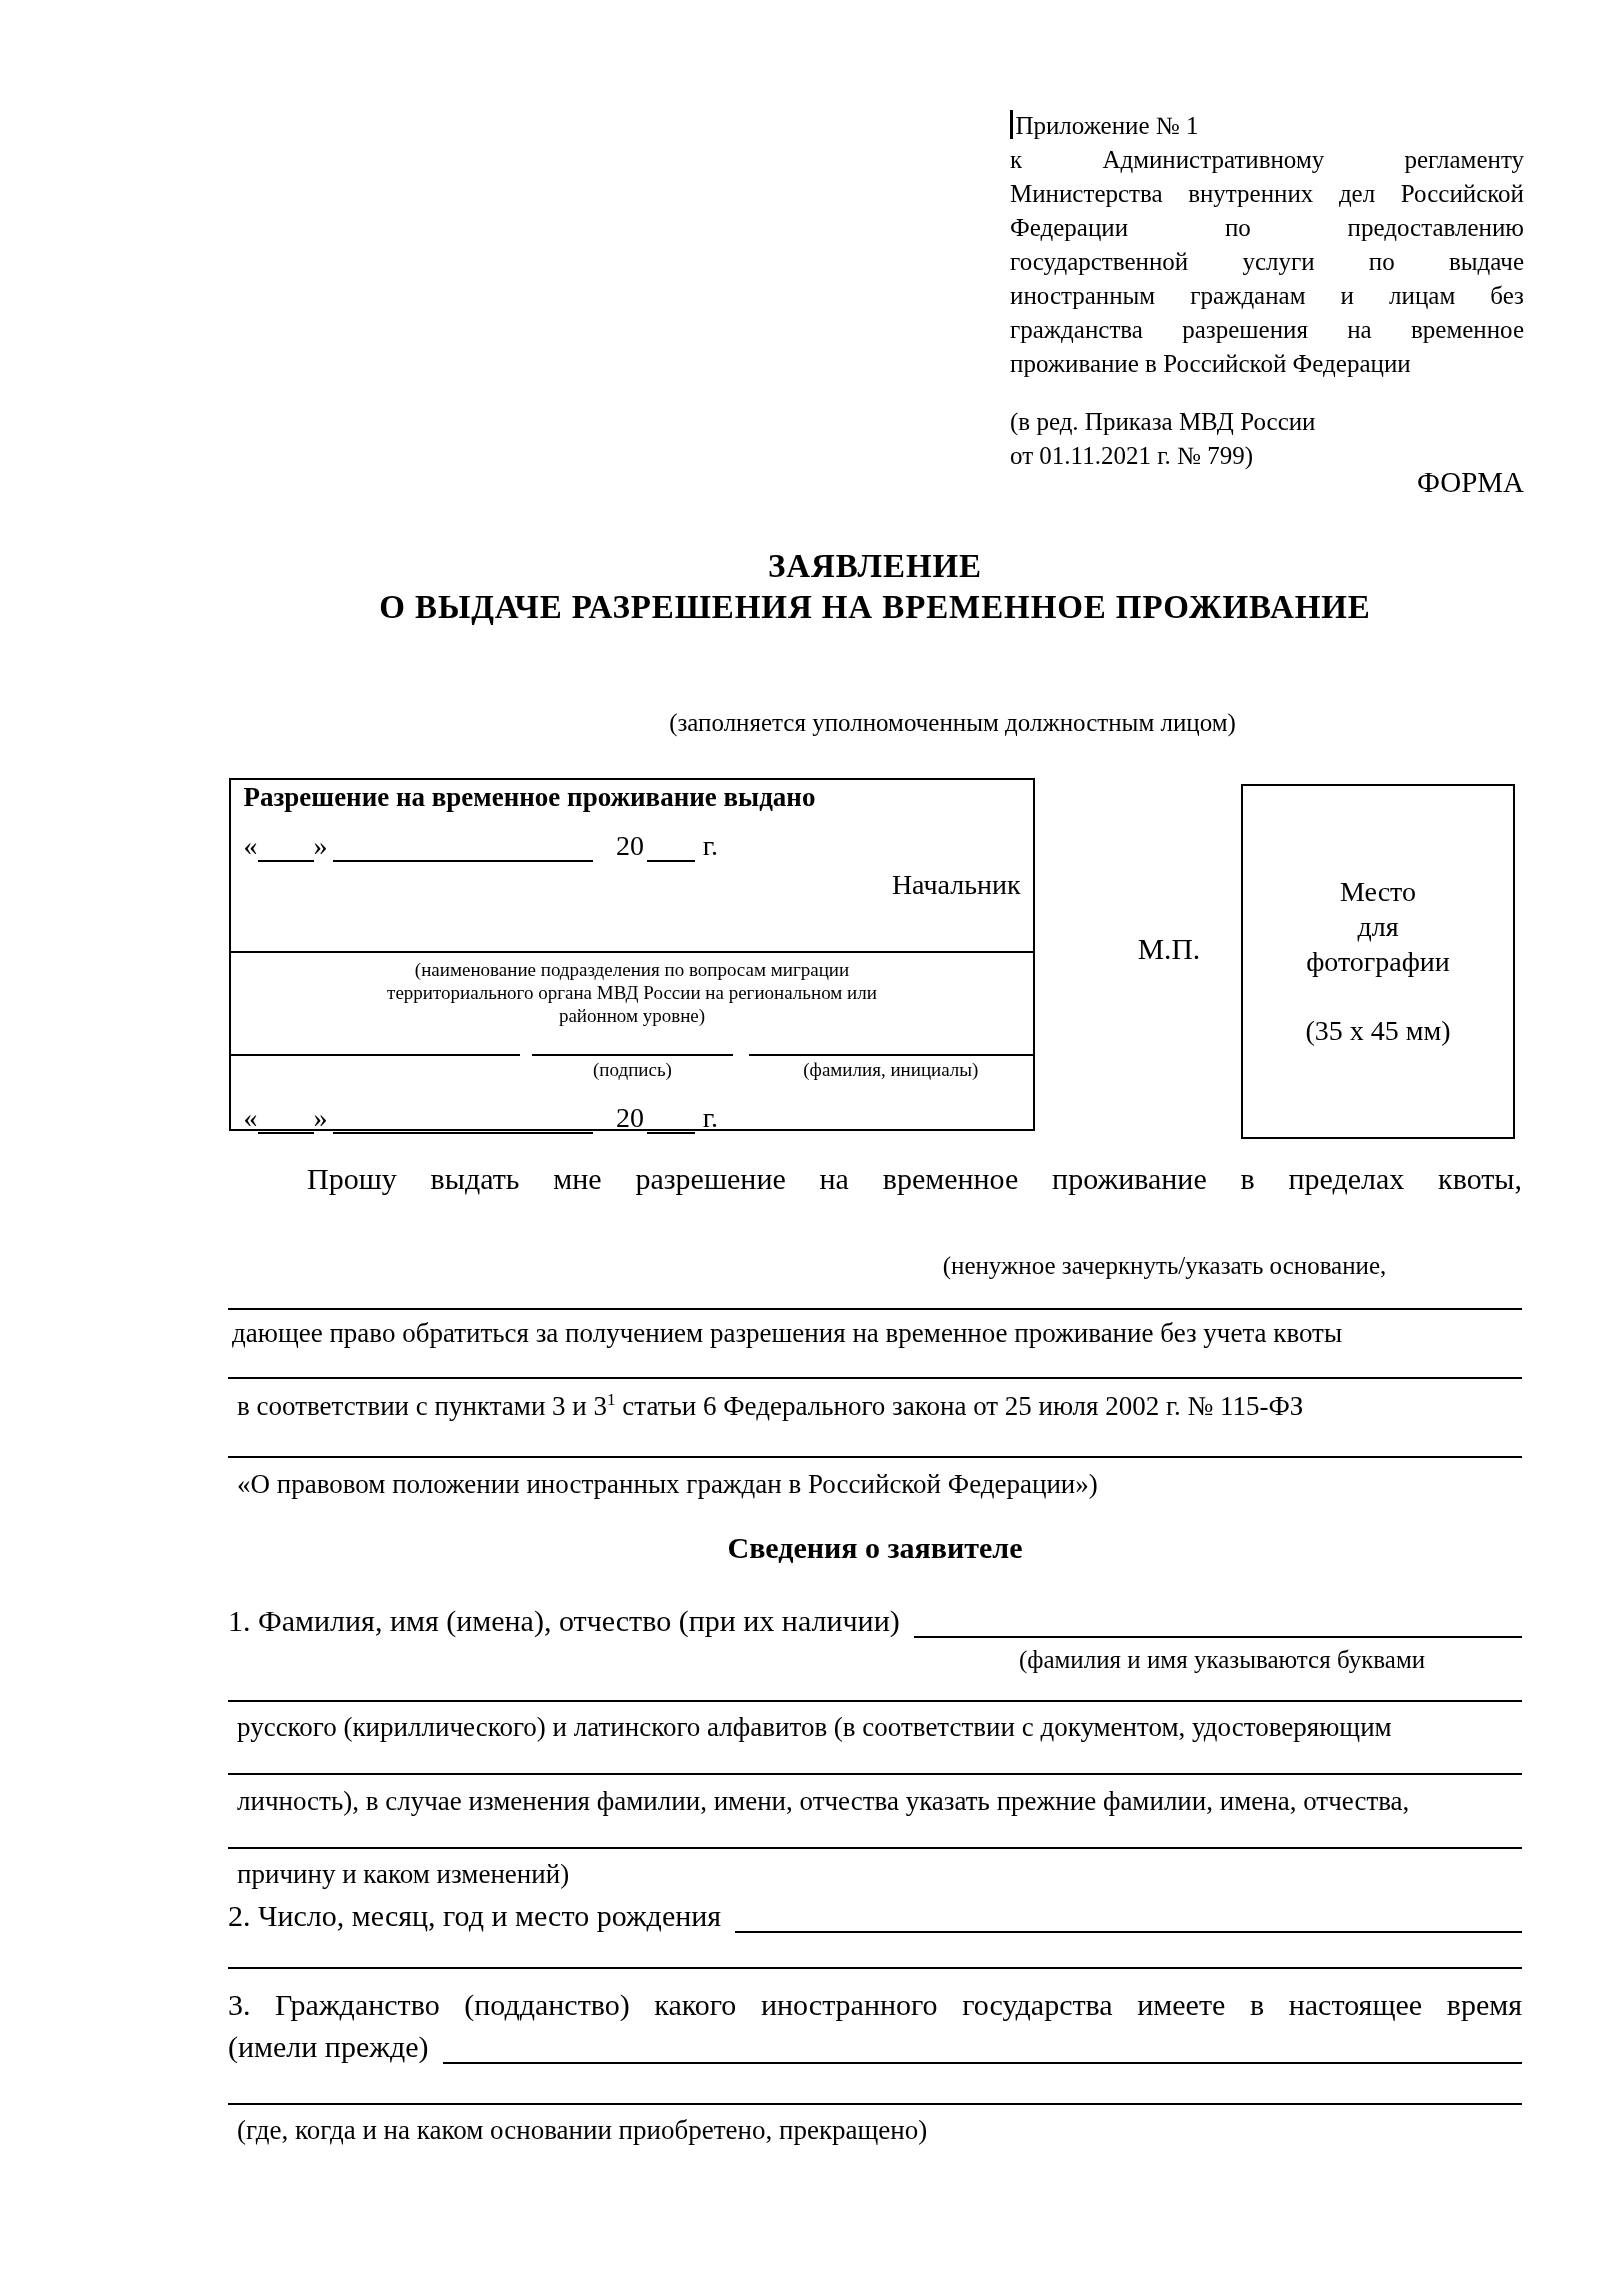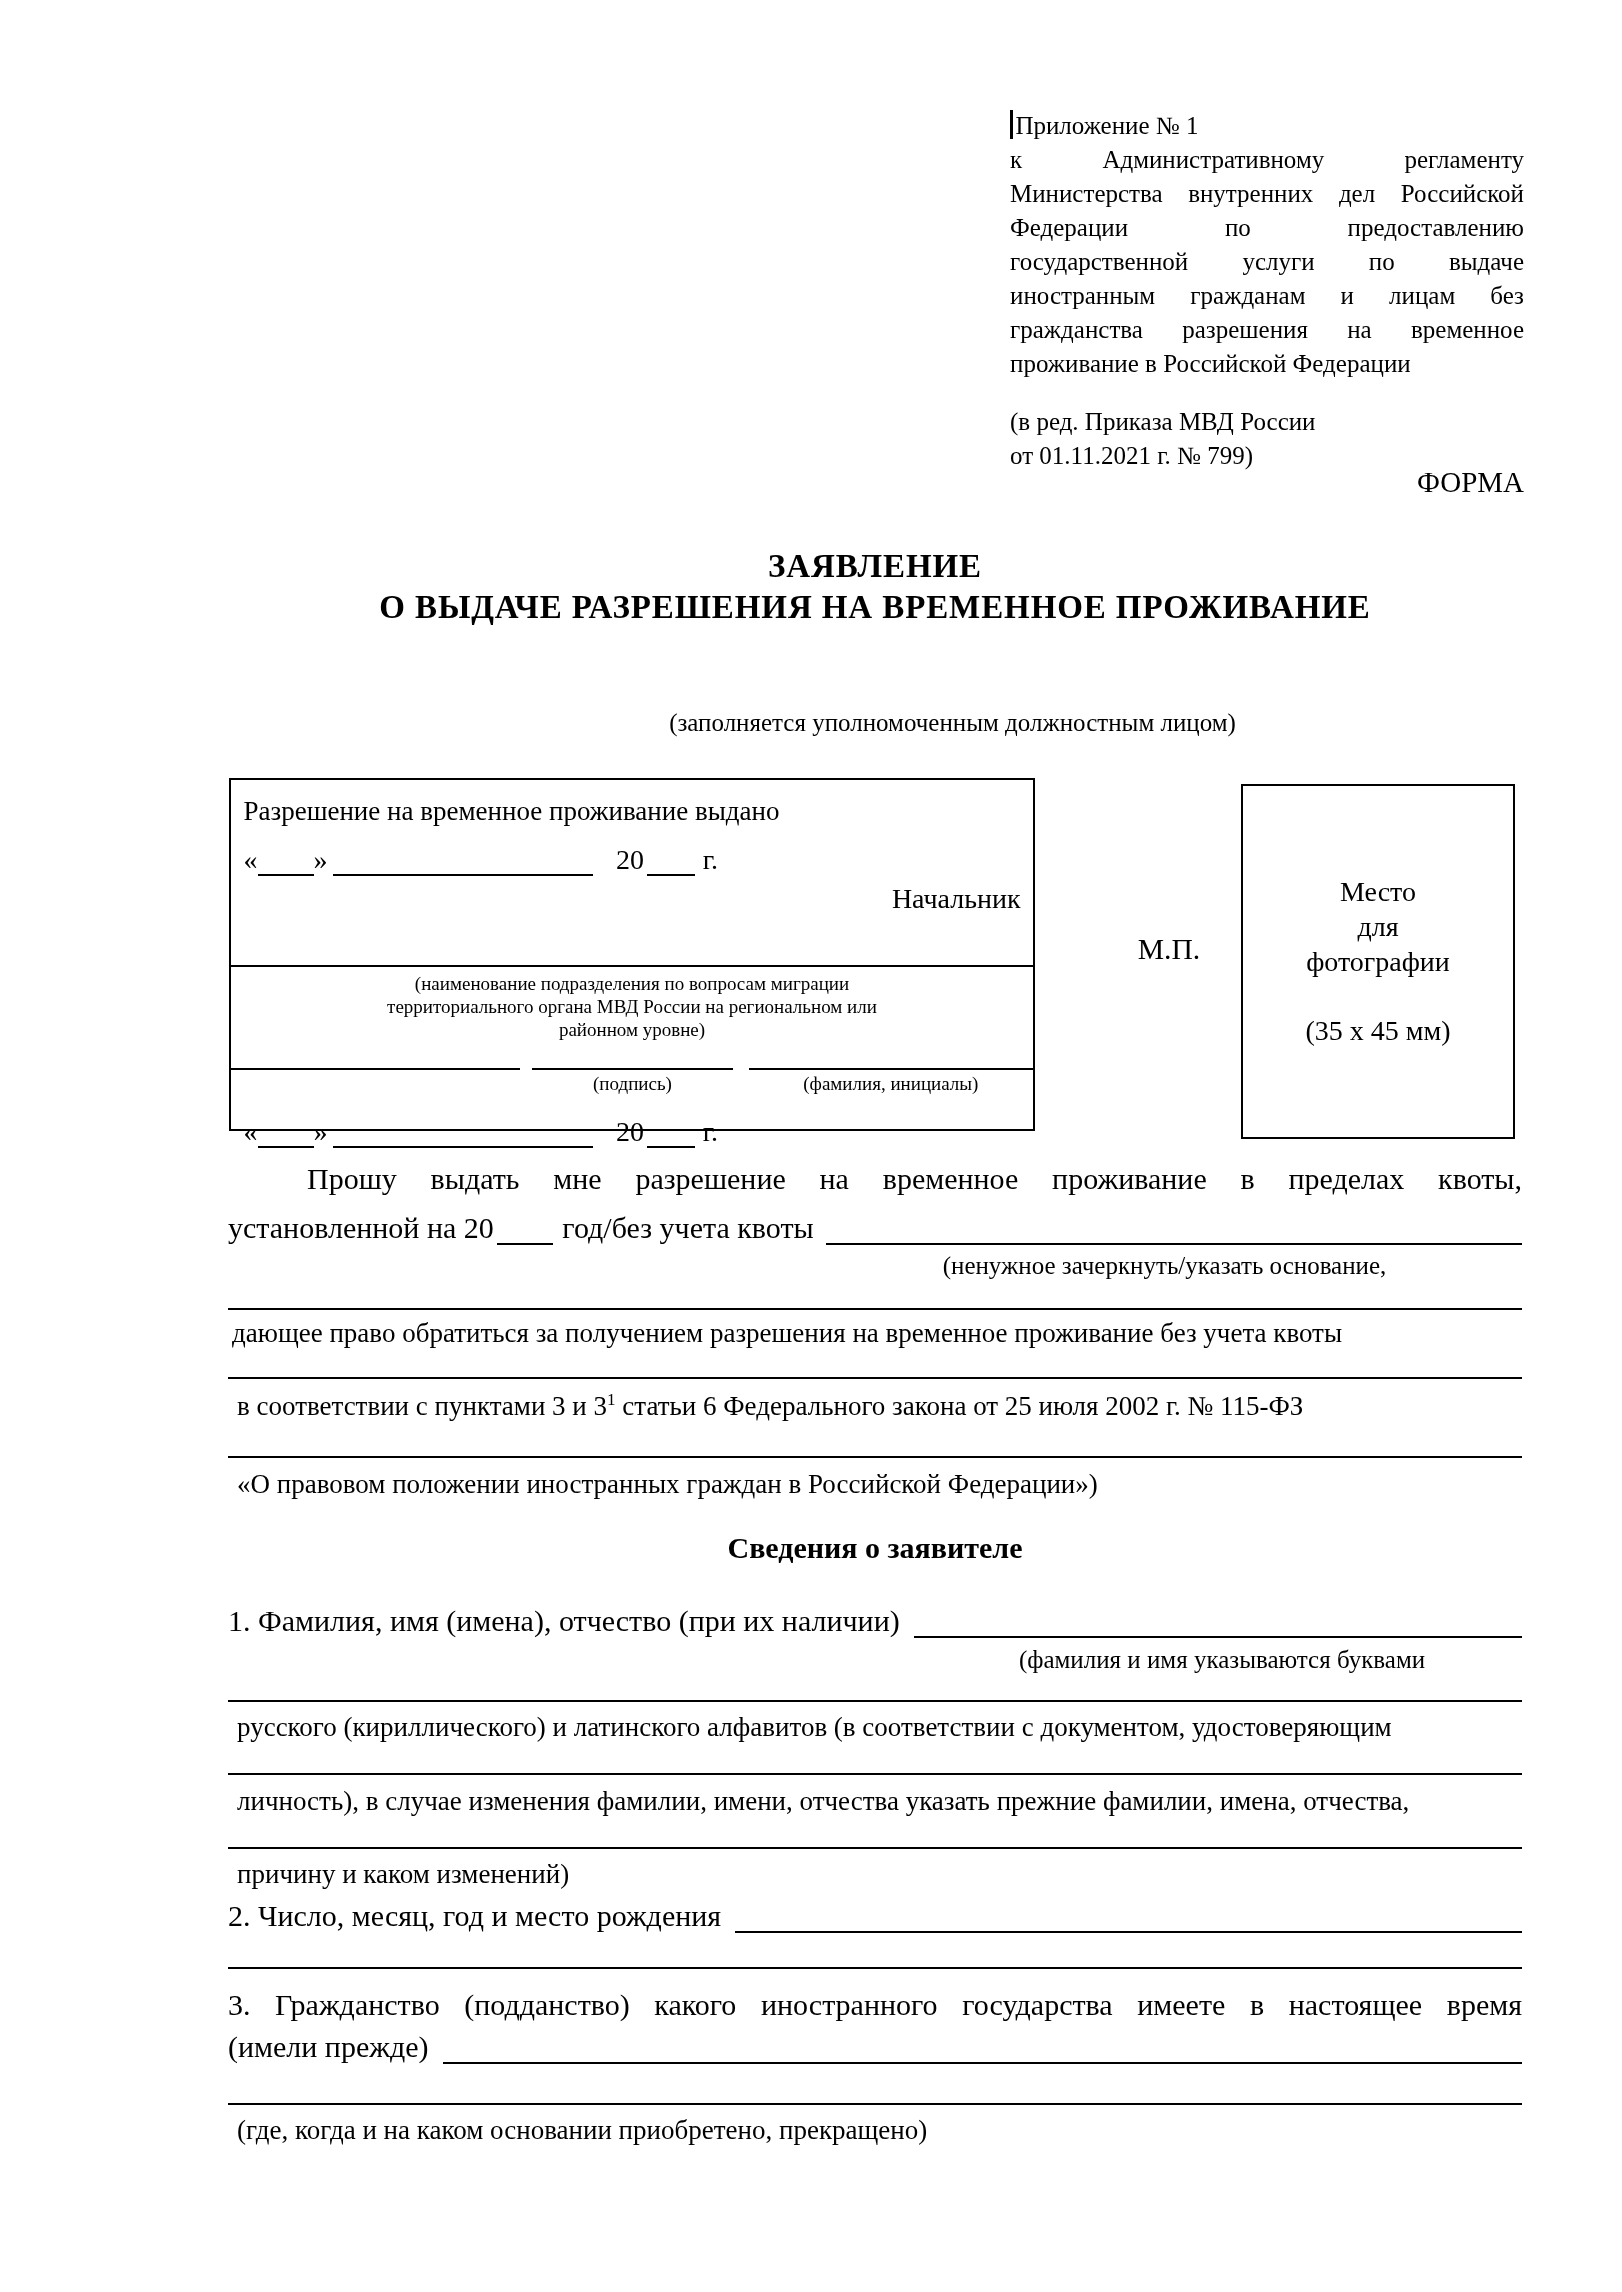"Разрешение на временное проживание" .pb-heading { font-weight: normal -> bold; padding-top: 16px -> 2px }
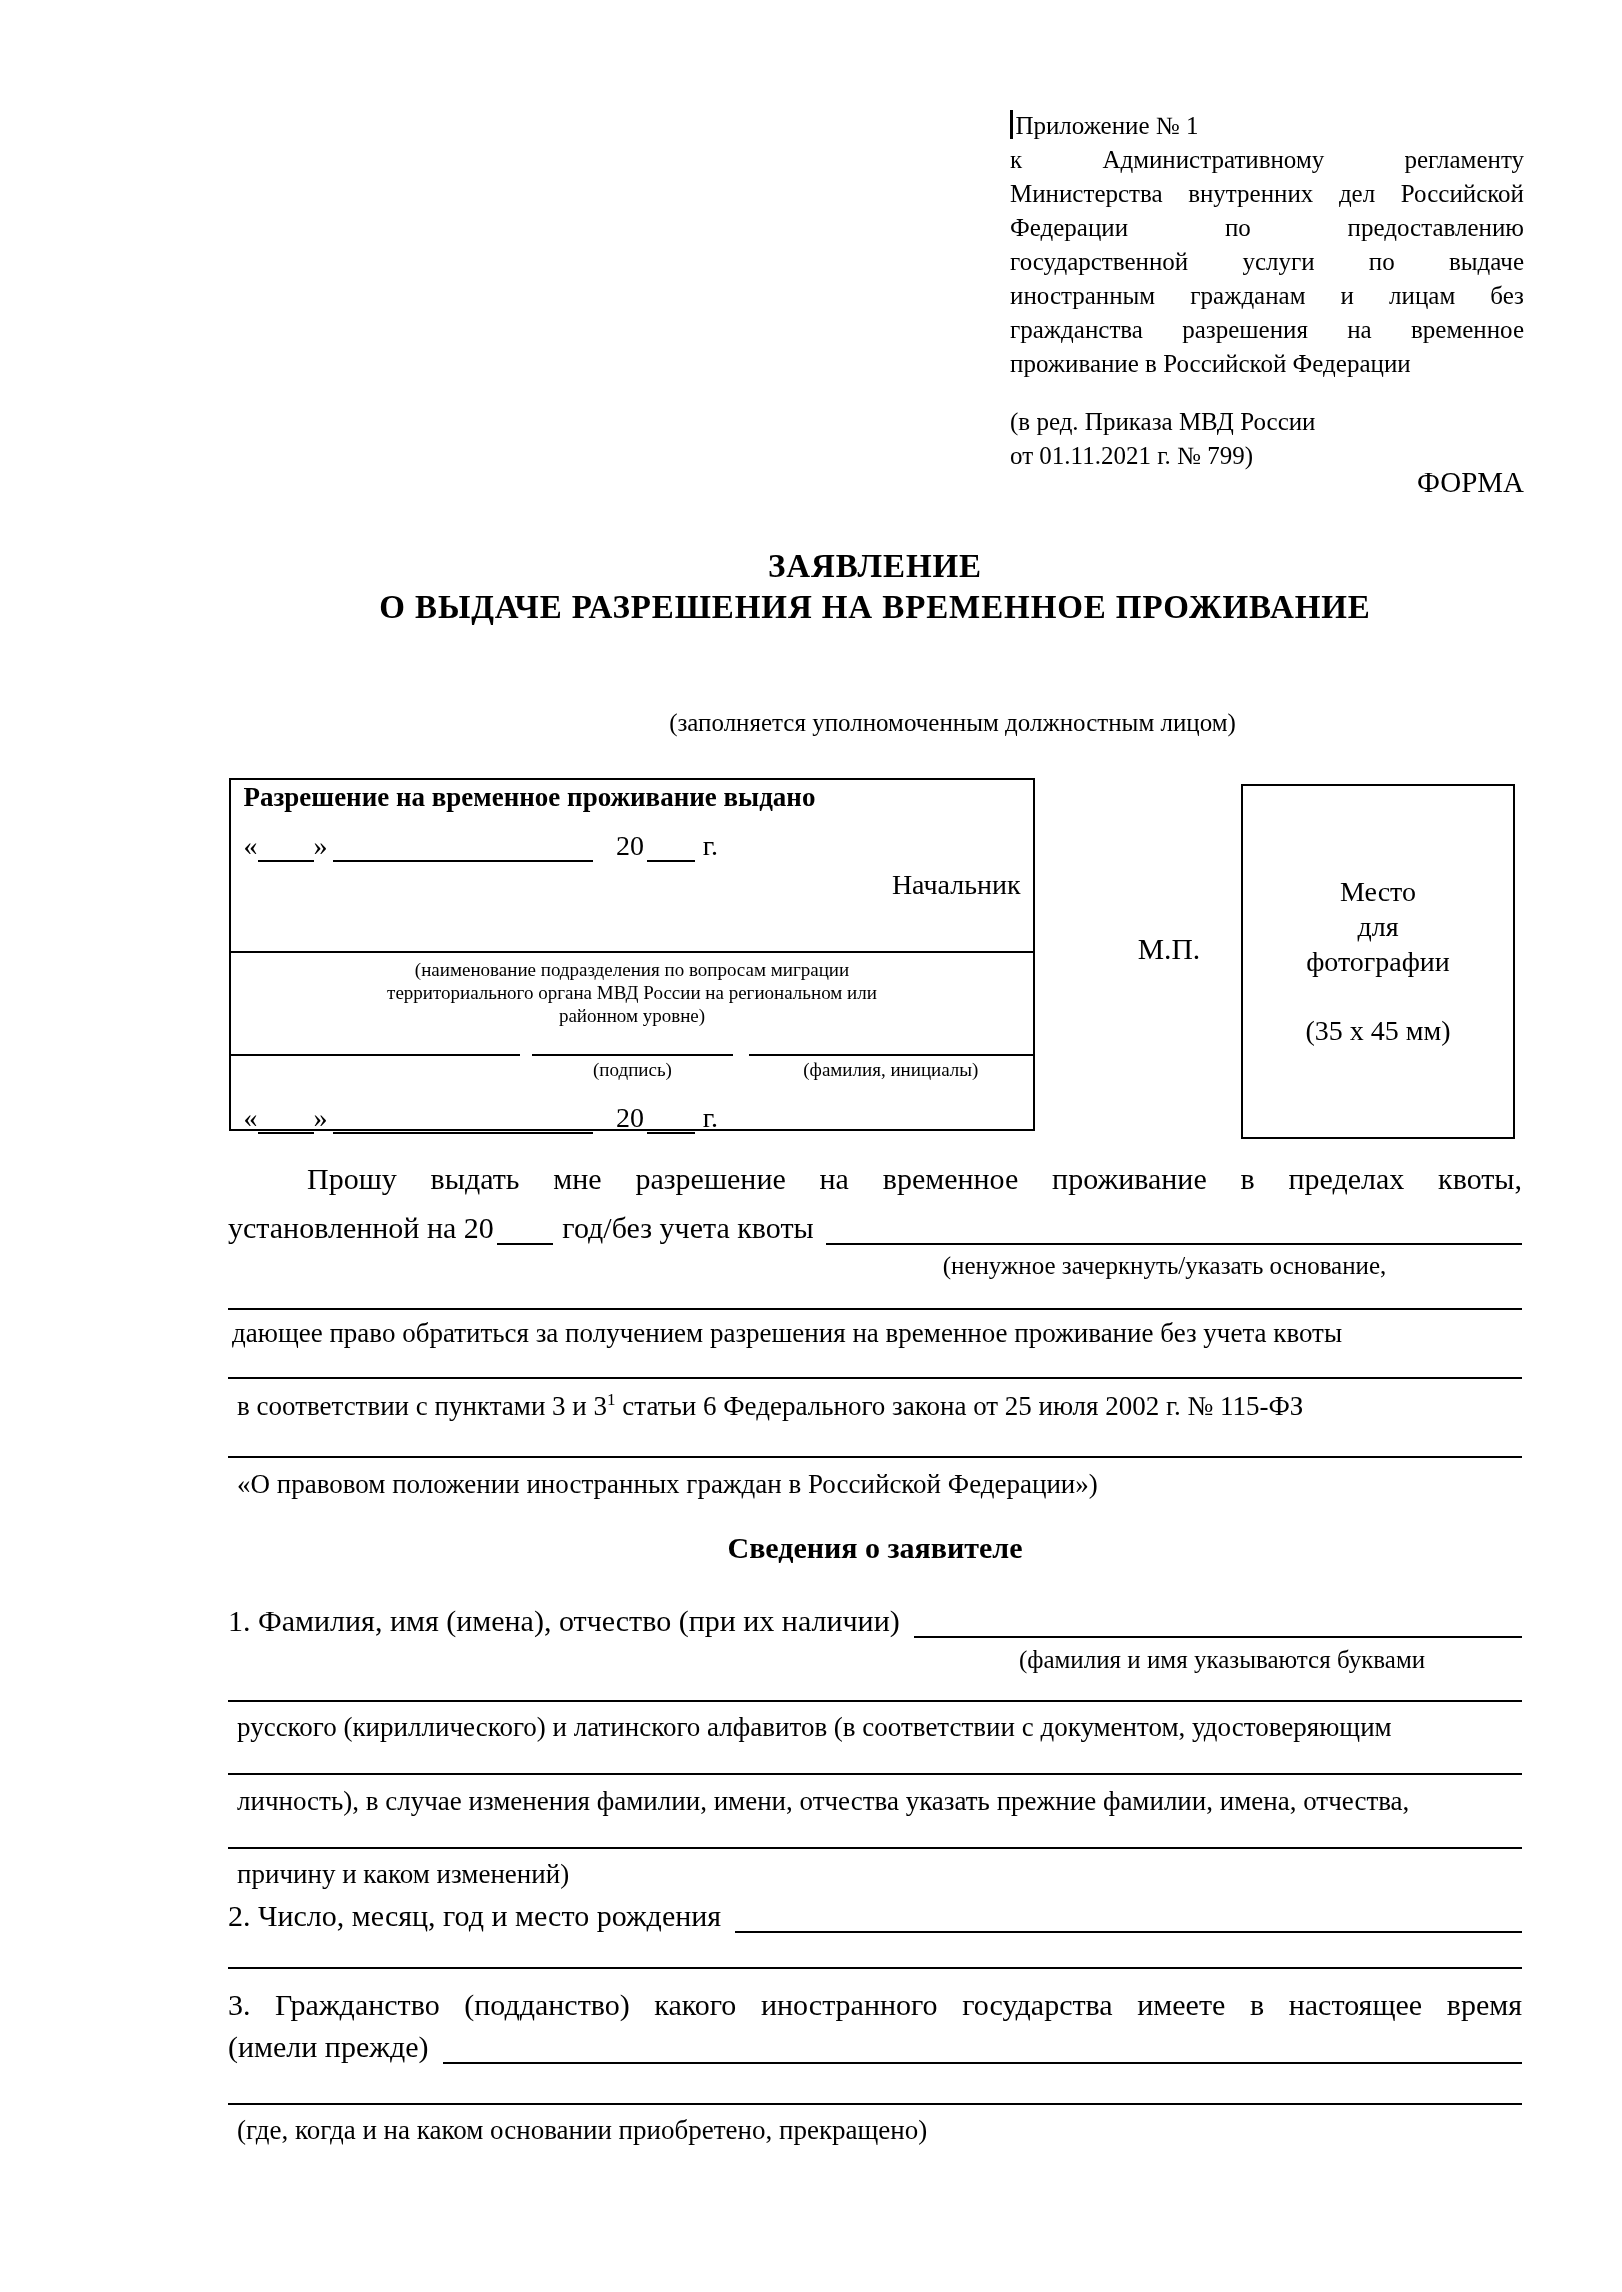"установленной на 20" div.req2 { html: <div> <span>установленной на 20</span> <span></span> <span>год/без учета квоты</span> <span></span> </div> -> none }
